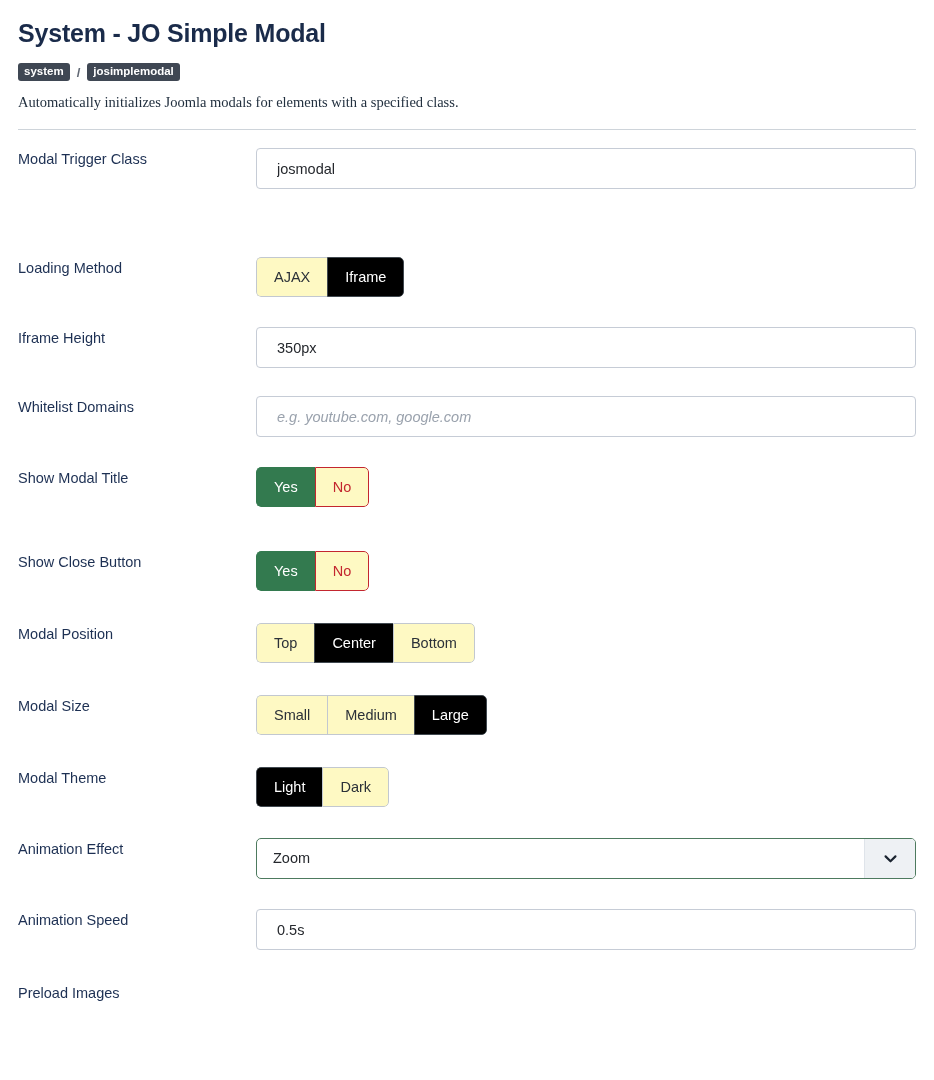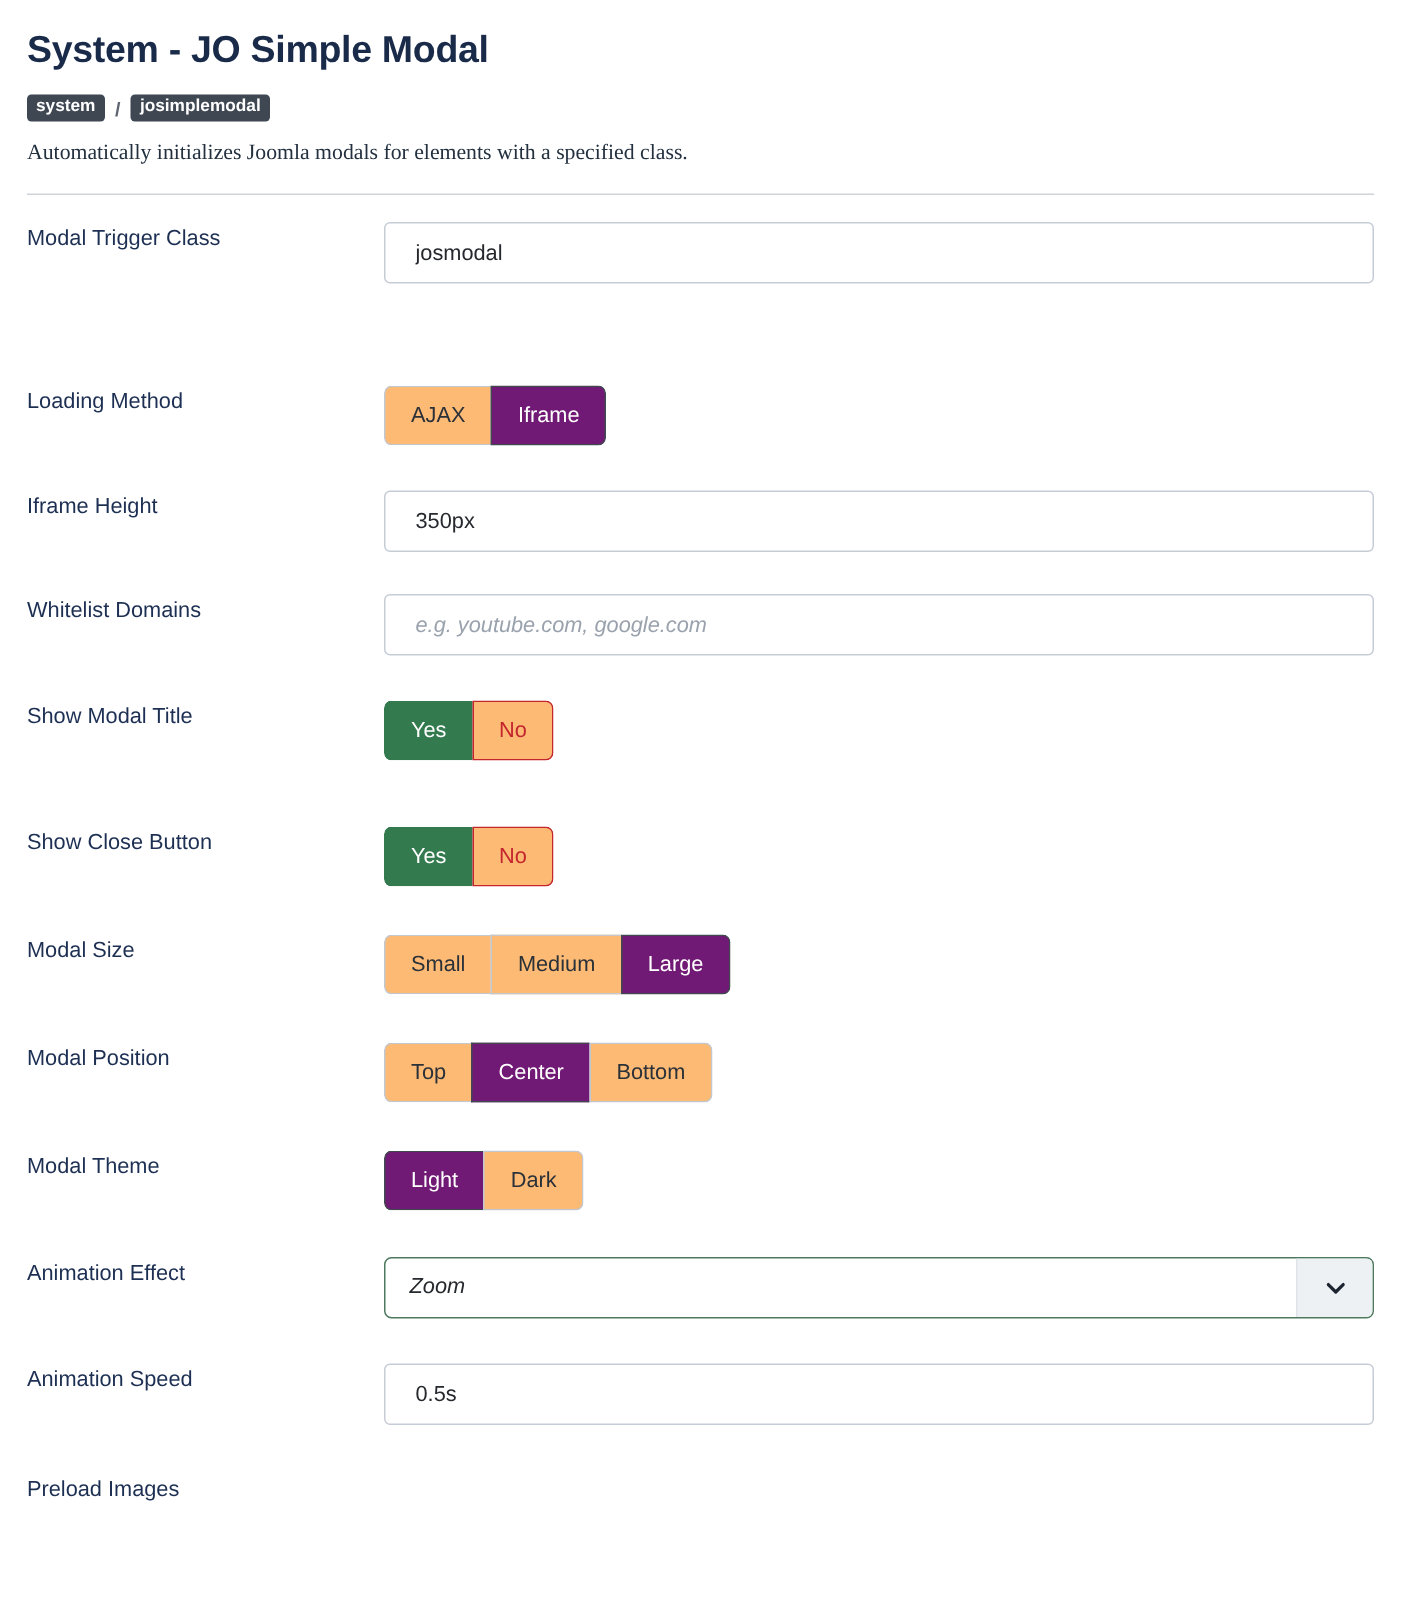"AJAX" .btn-group .btn { background: #fdba74 -> #fef9c3 }
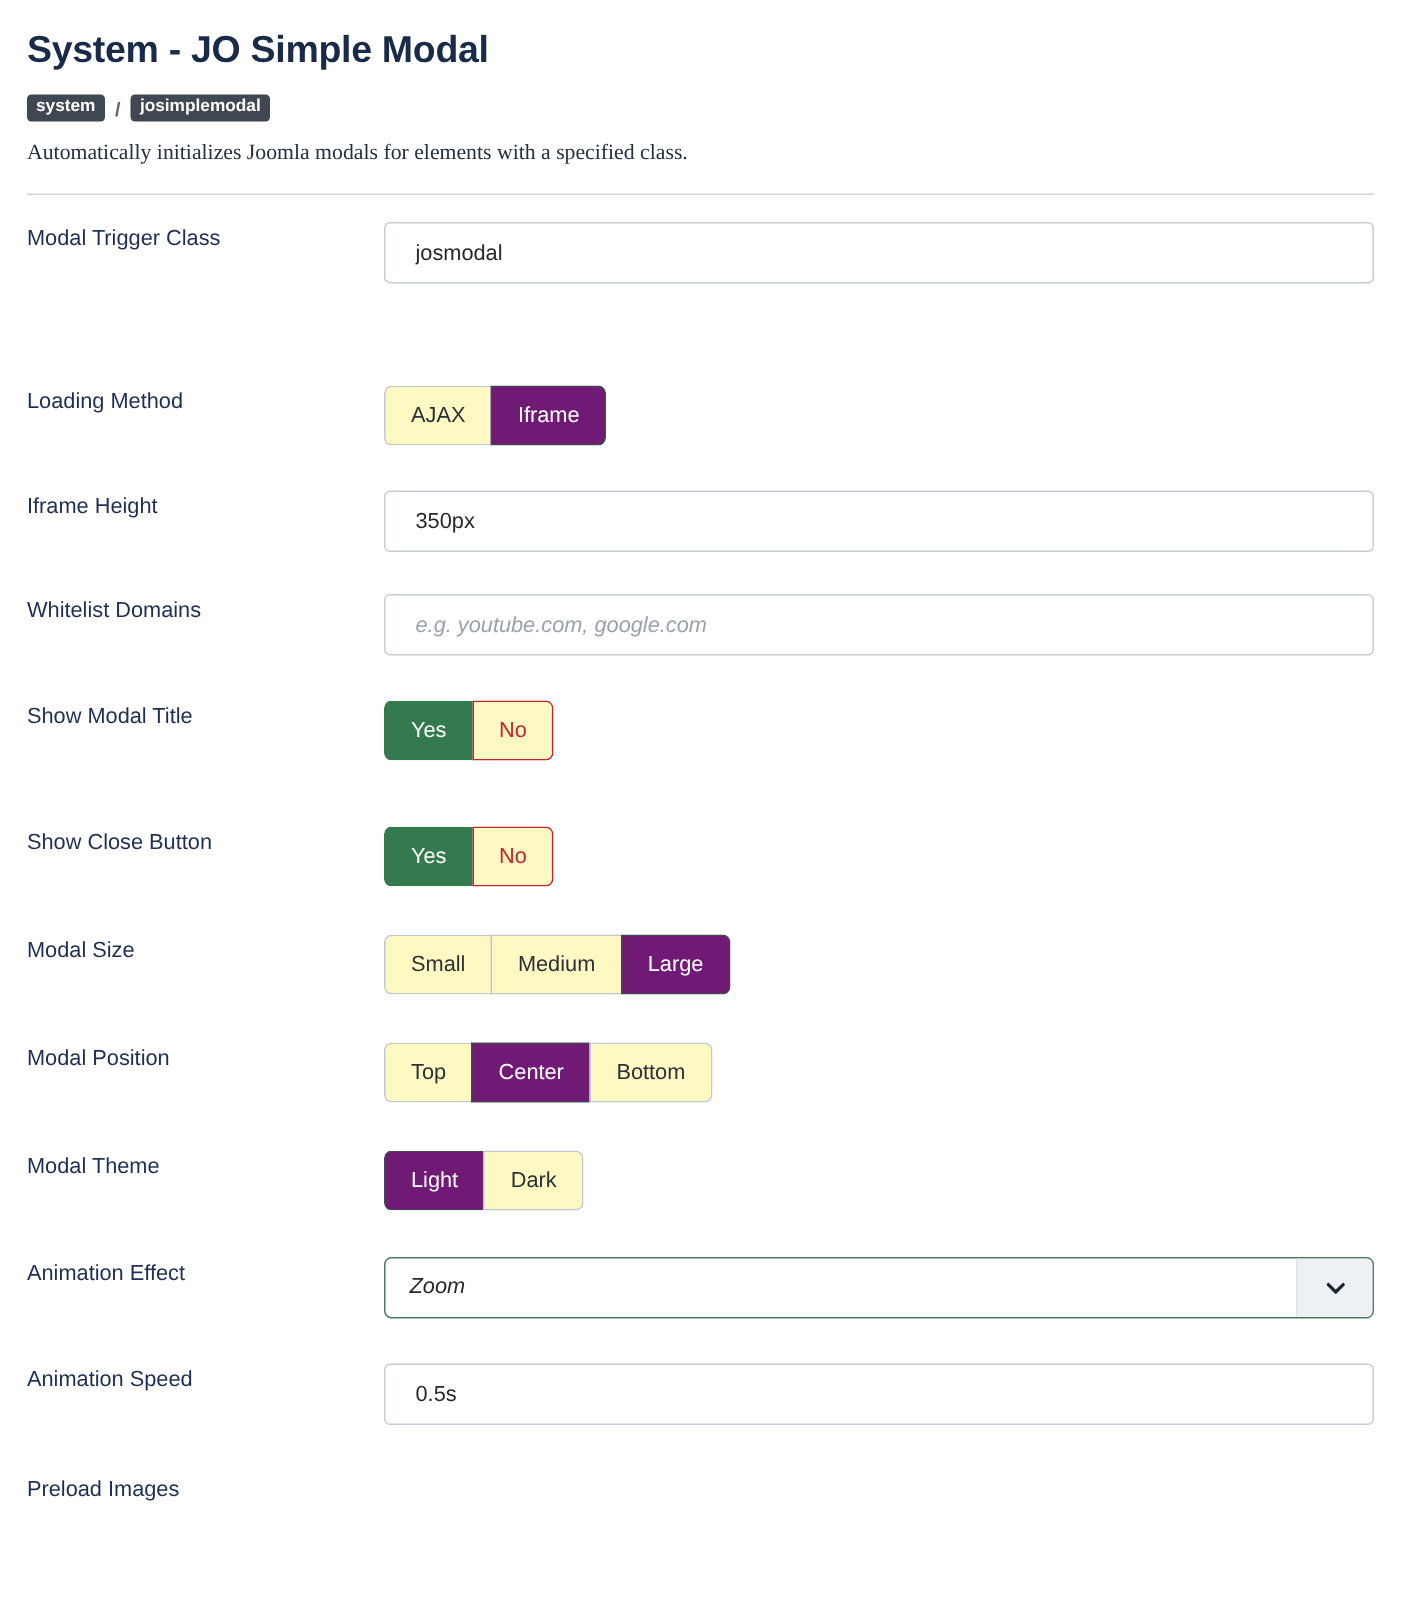"Iframe" .btn-group .btn.active { background: #701a75 -> #000000 }
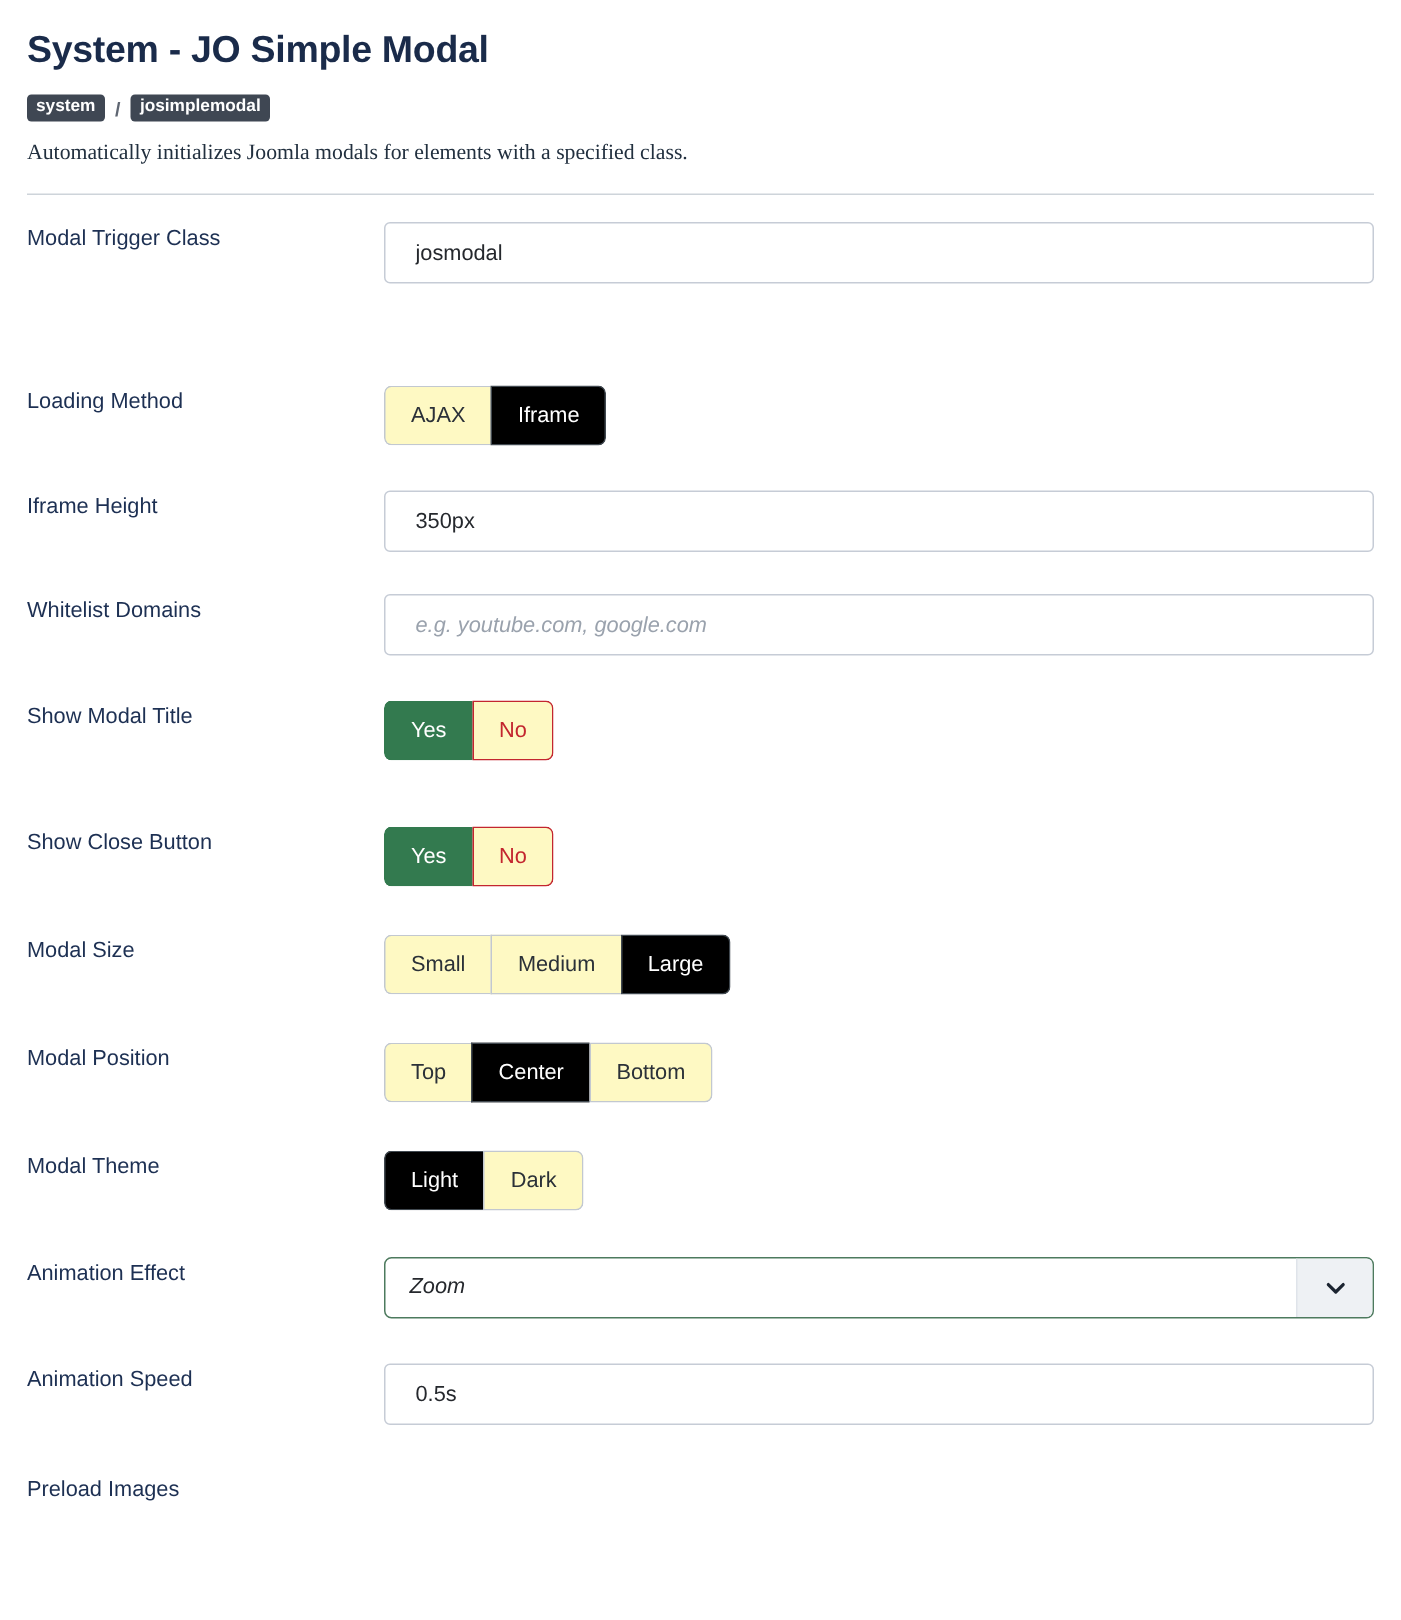"Modal Size" div.row { order: before "Modal Position" -> after "Modal Position" }
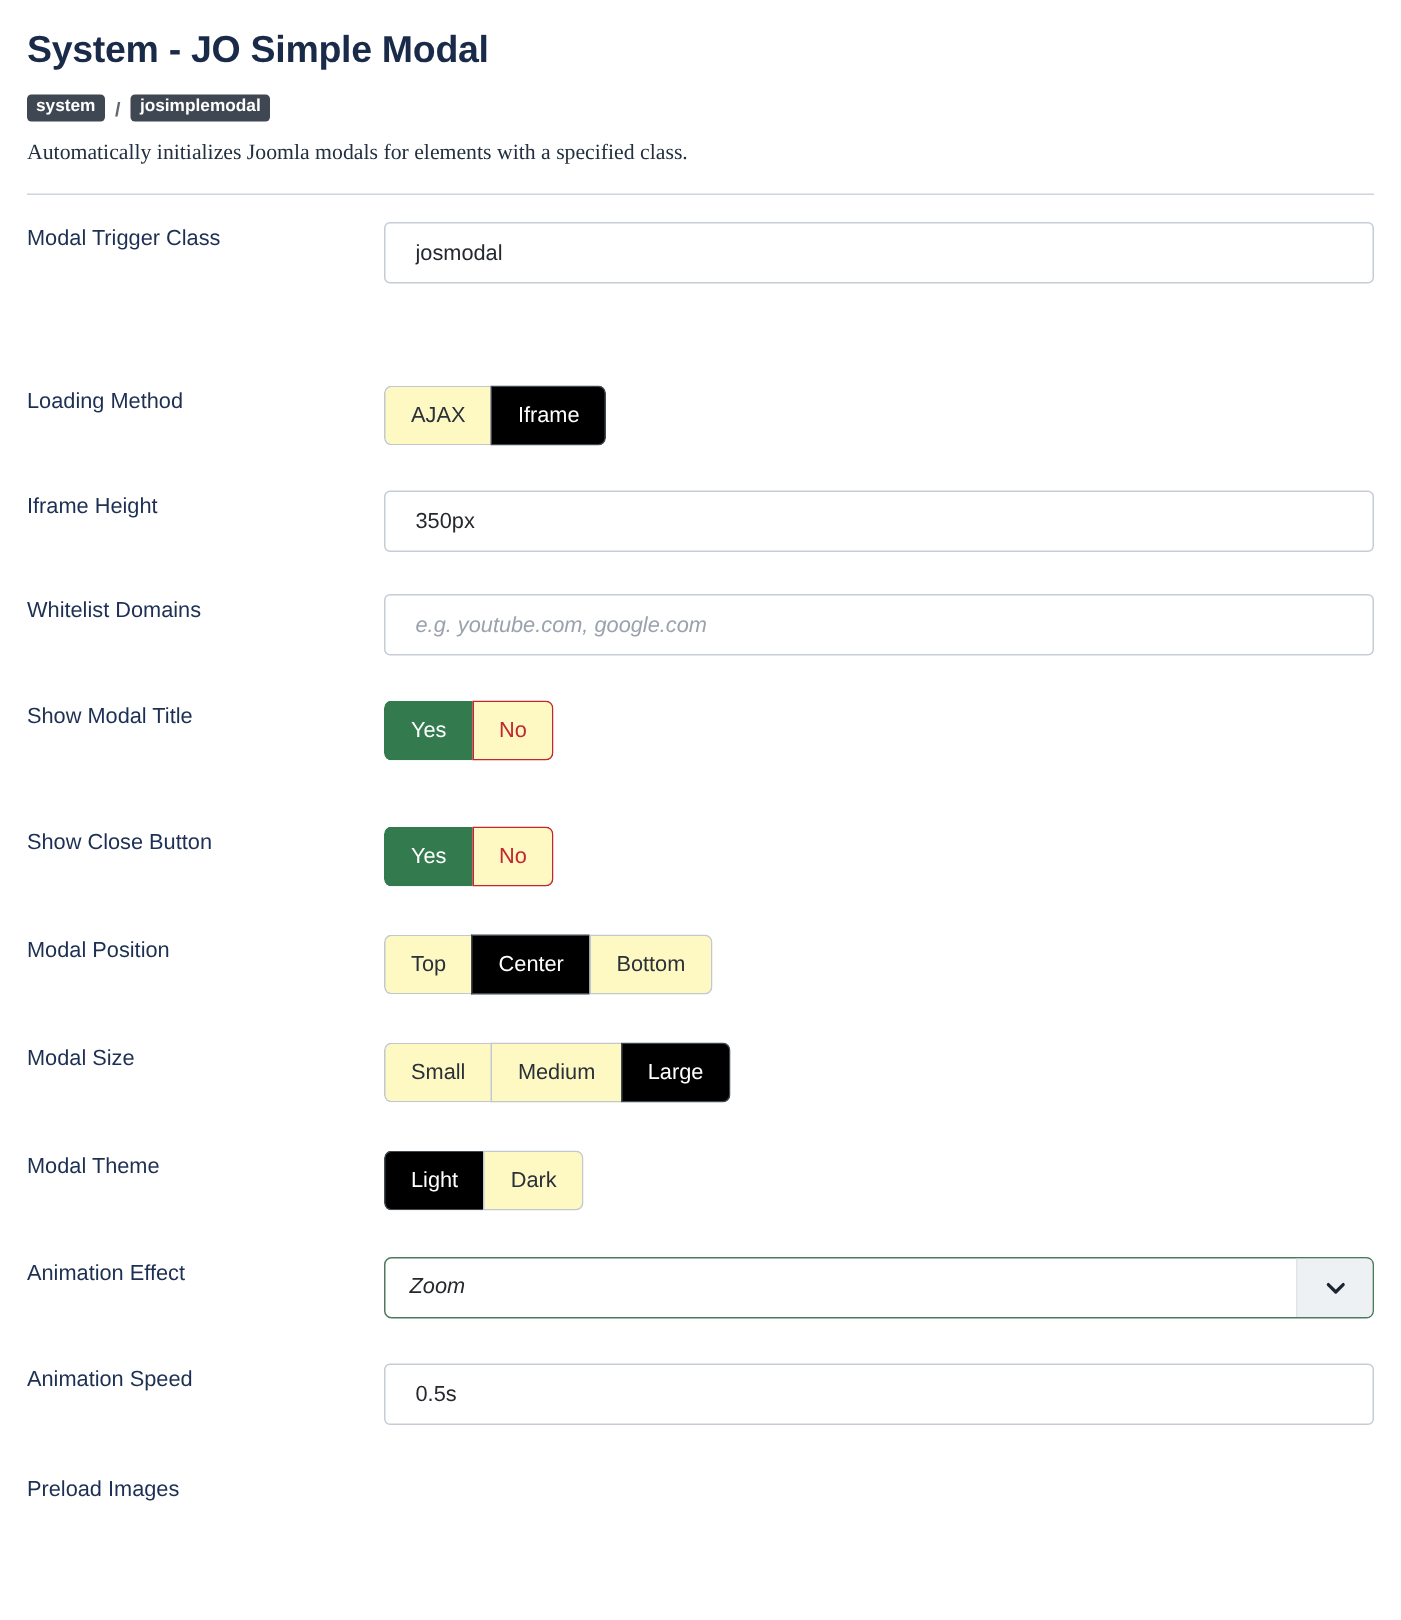"Zoom" .select-wrap { font-style: italic -> none }
